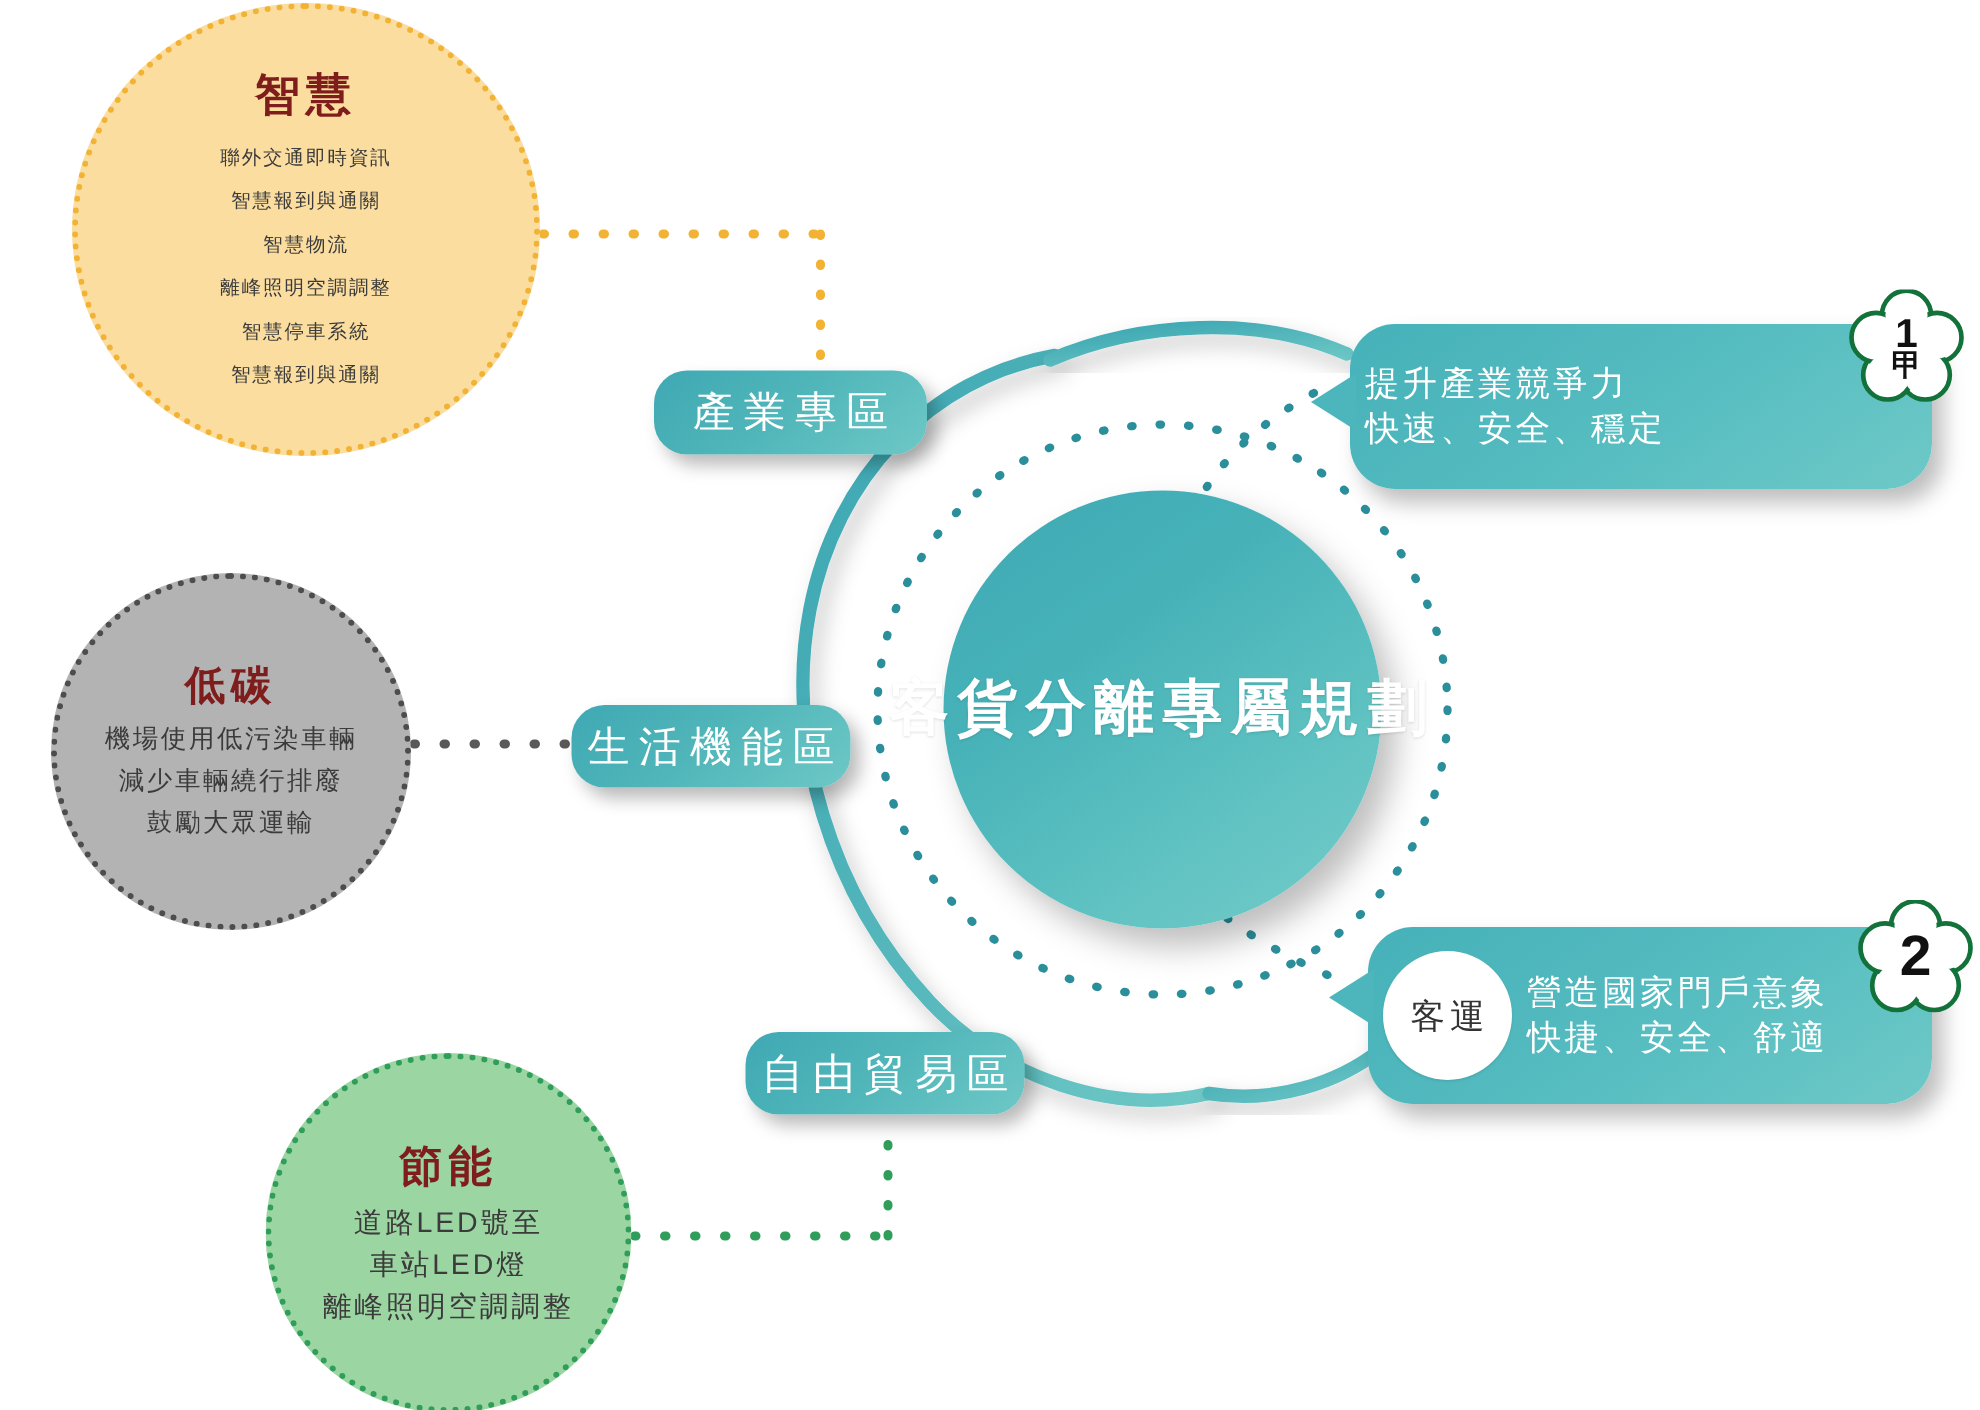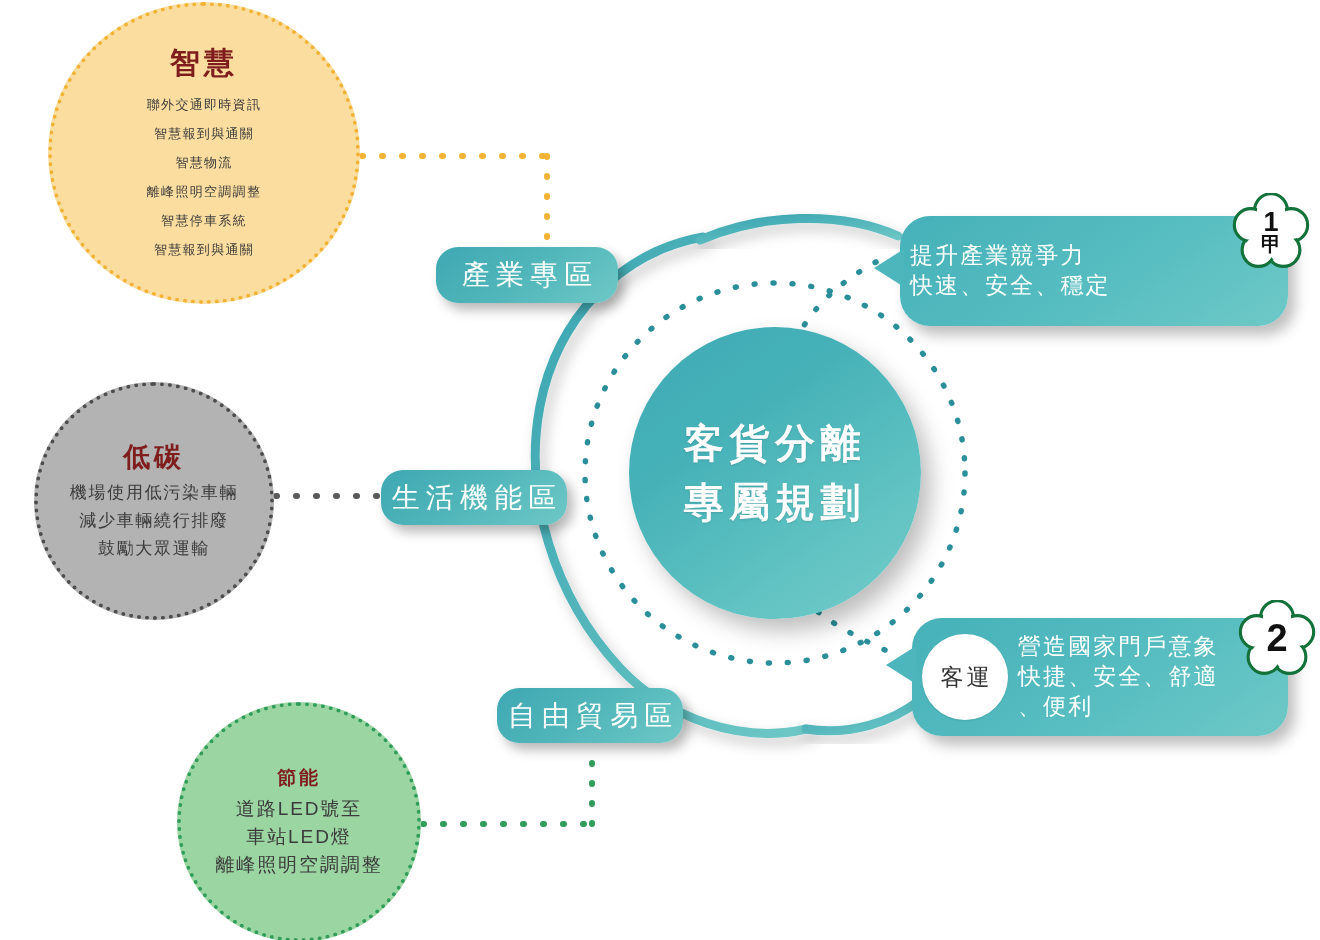"客貨分離" #center-circle { flex-direction: column -> none }
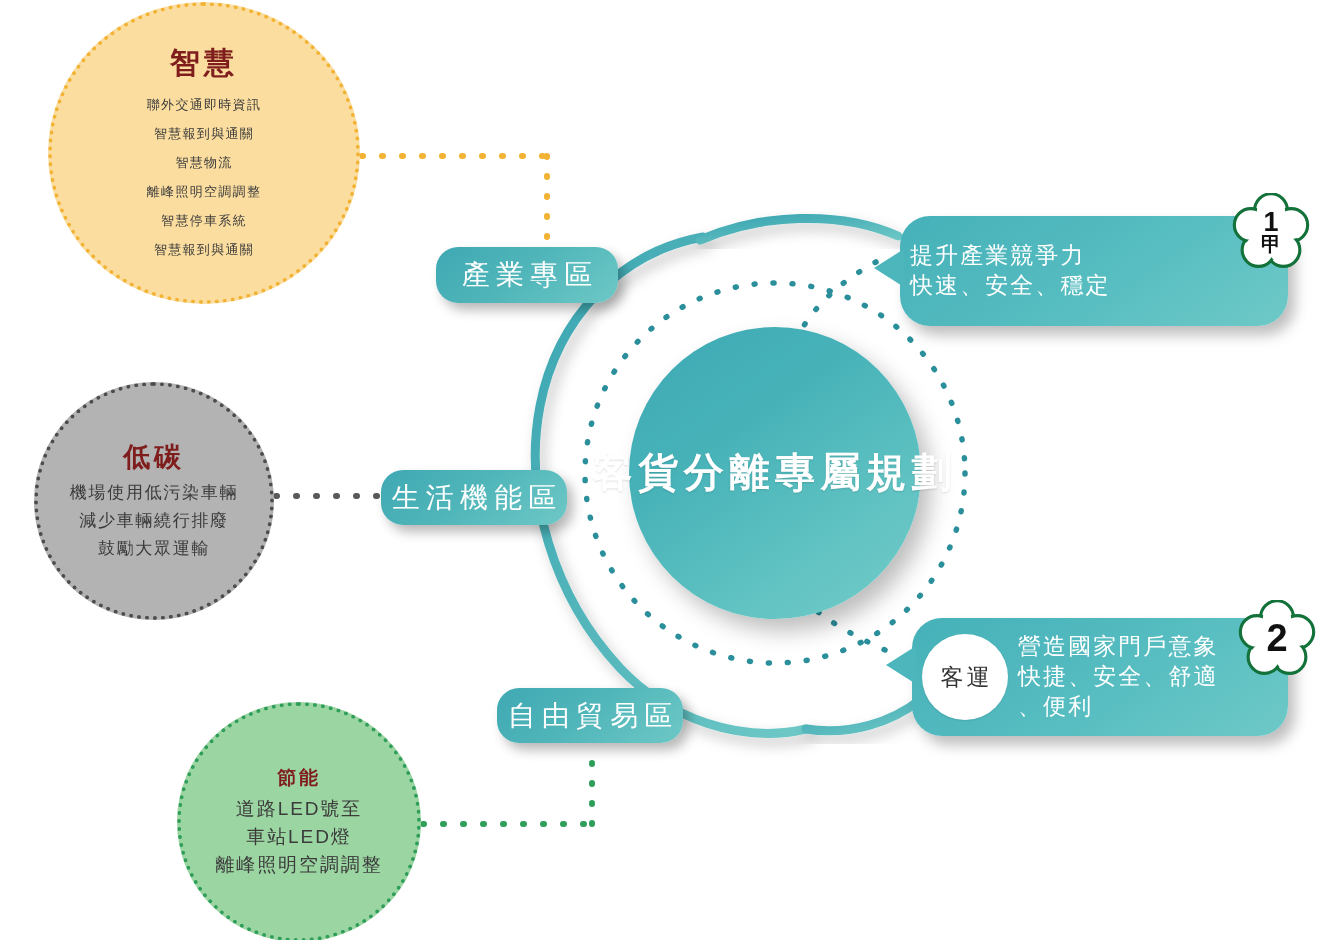"、便利" div.co-line { html: <div>、便利</div> -> none }
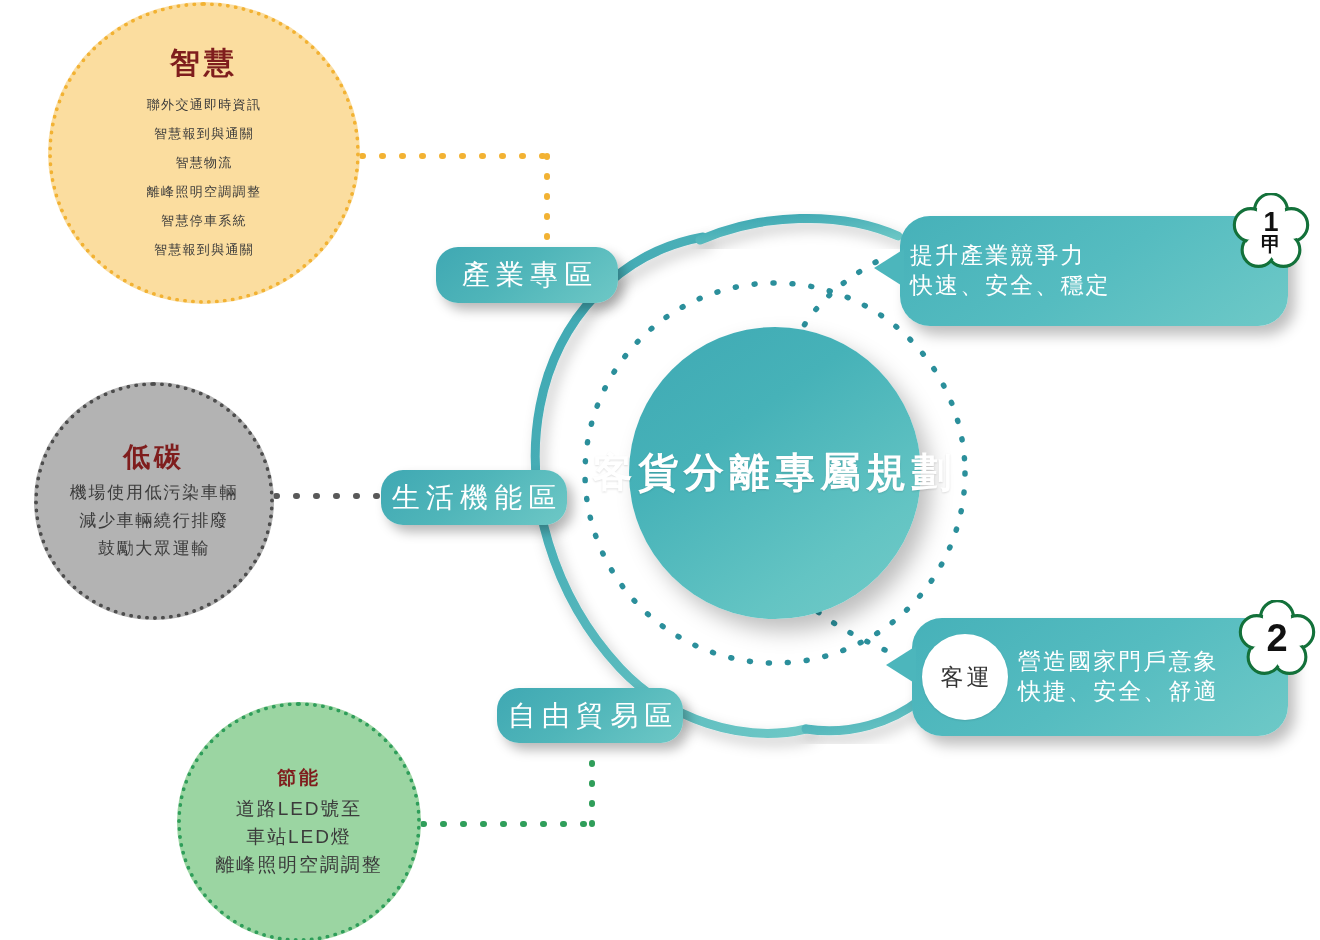"節能" #feat-energy .f-title { font-size: 19px -> 29px }
